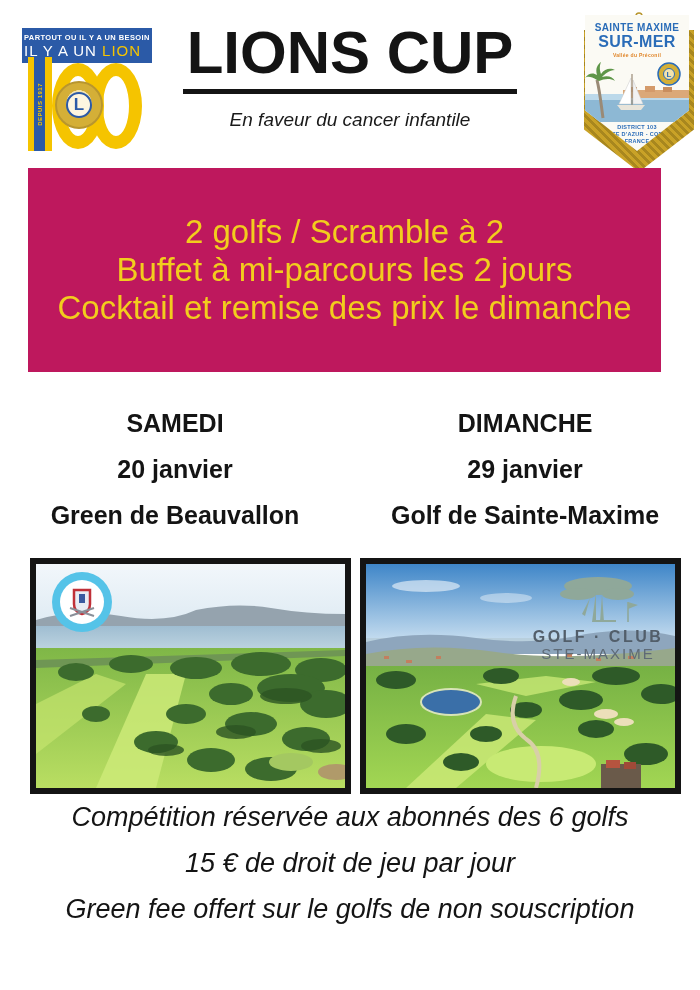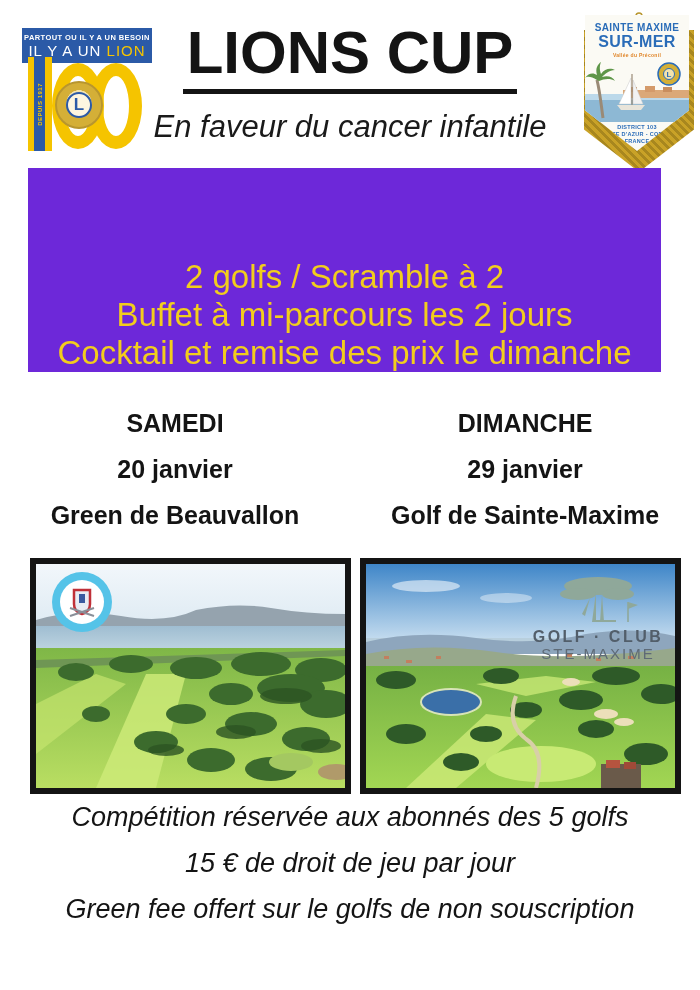"PARTOUT OU IL Y A" .logo-top { text-align: center -> left }
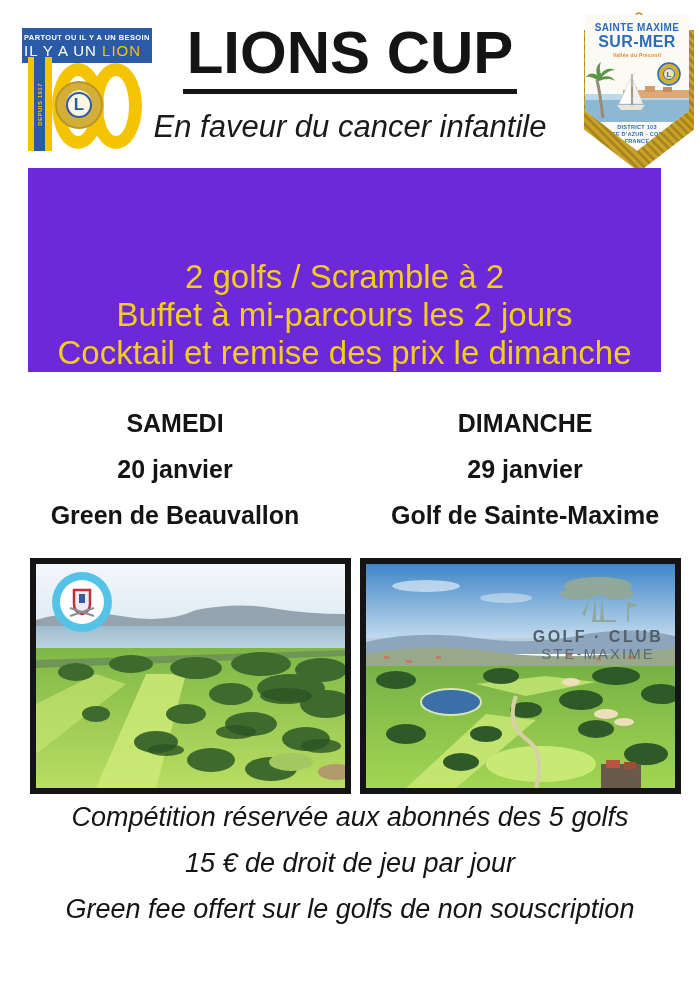"En faveur du cancer infantile" .subtitle { font-size: 31px -> 19px }
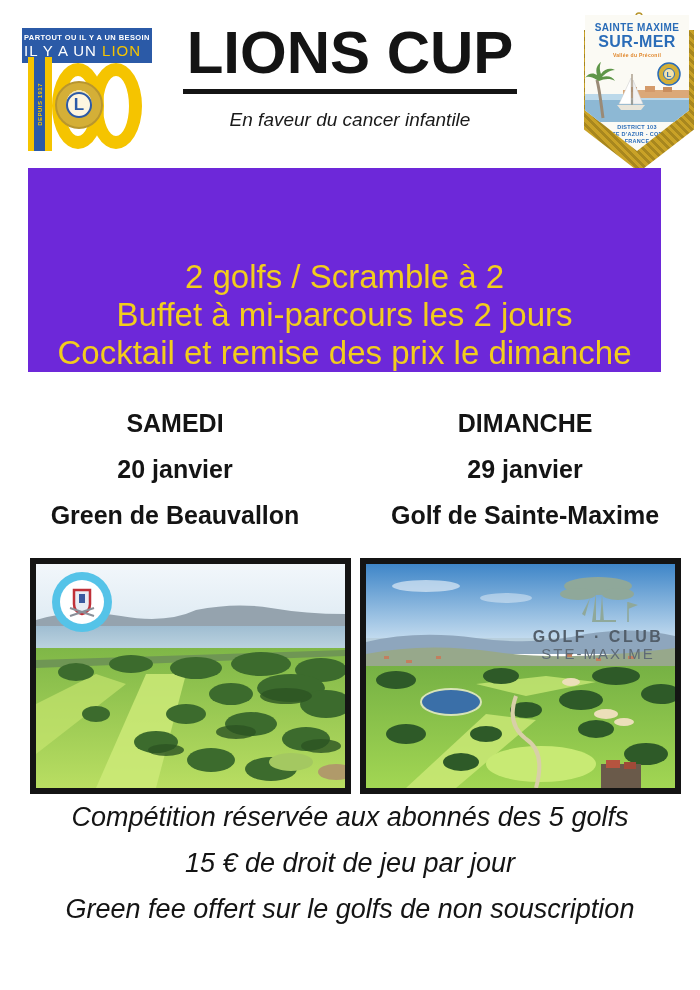"2 golfs / Scramble à" .banner { background: #6d28d9 -> #be185d; justify-content: flex-end -> center }
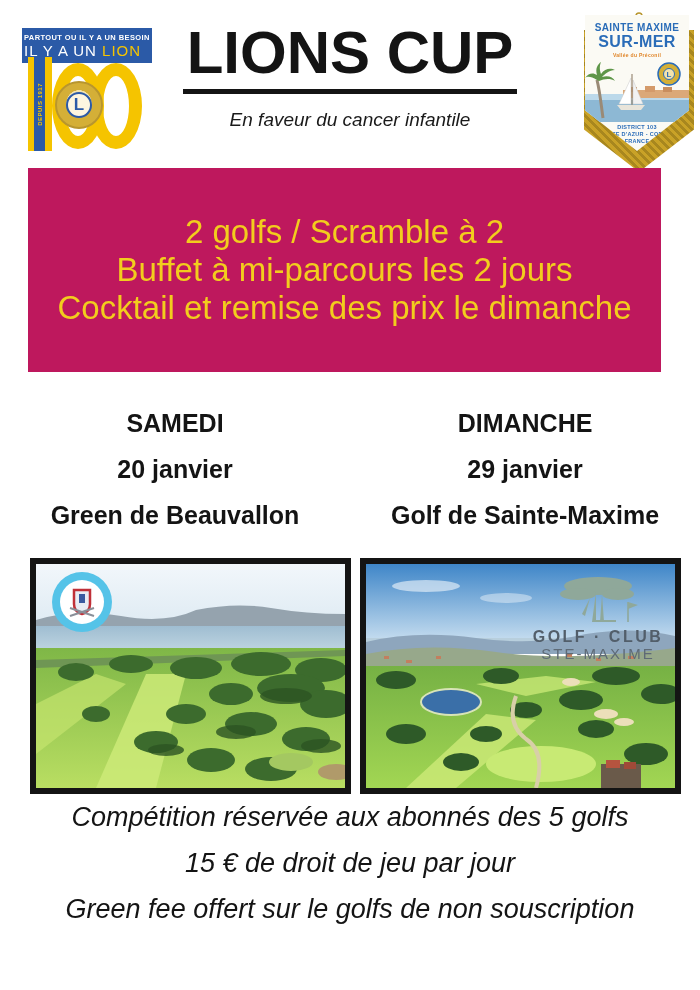"Compétition réservée aux abonnés des" p { text: 5 -> 6 }
